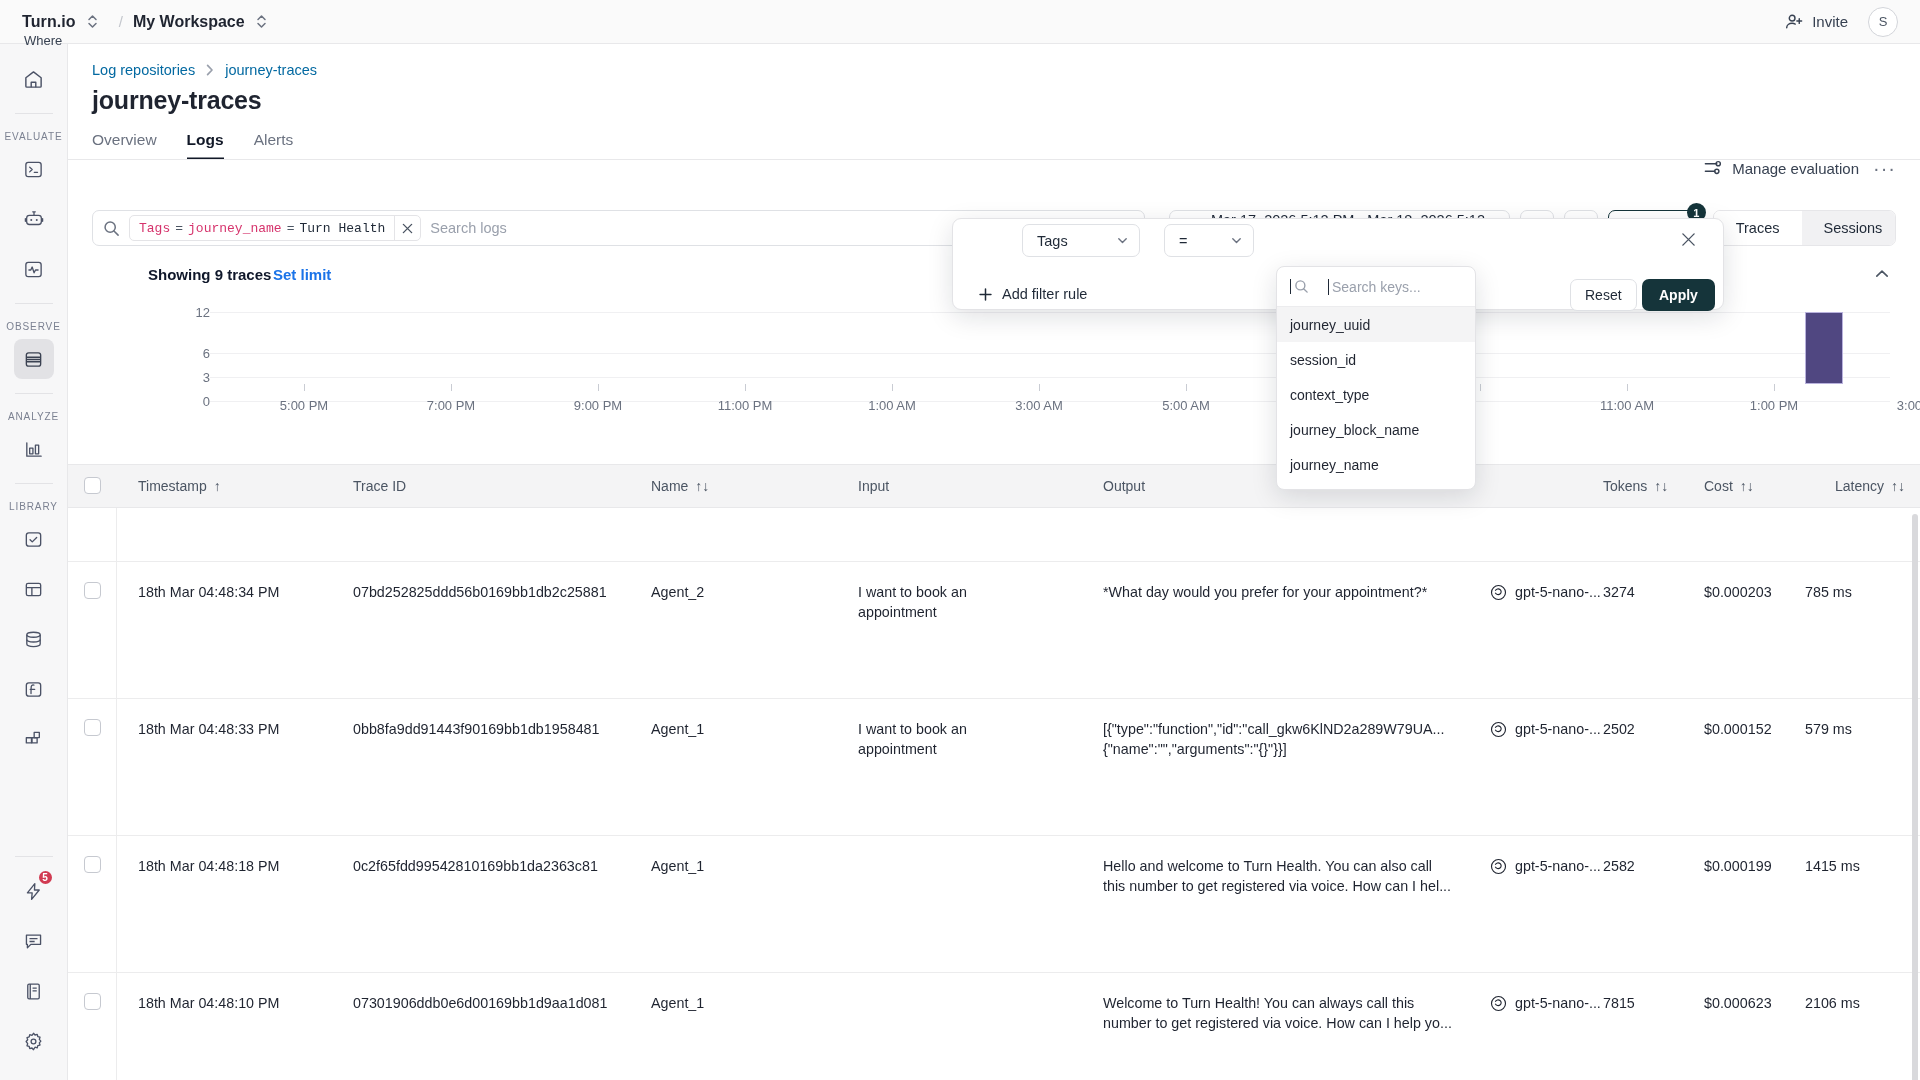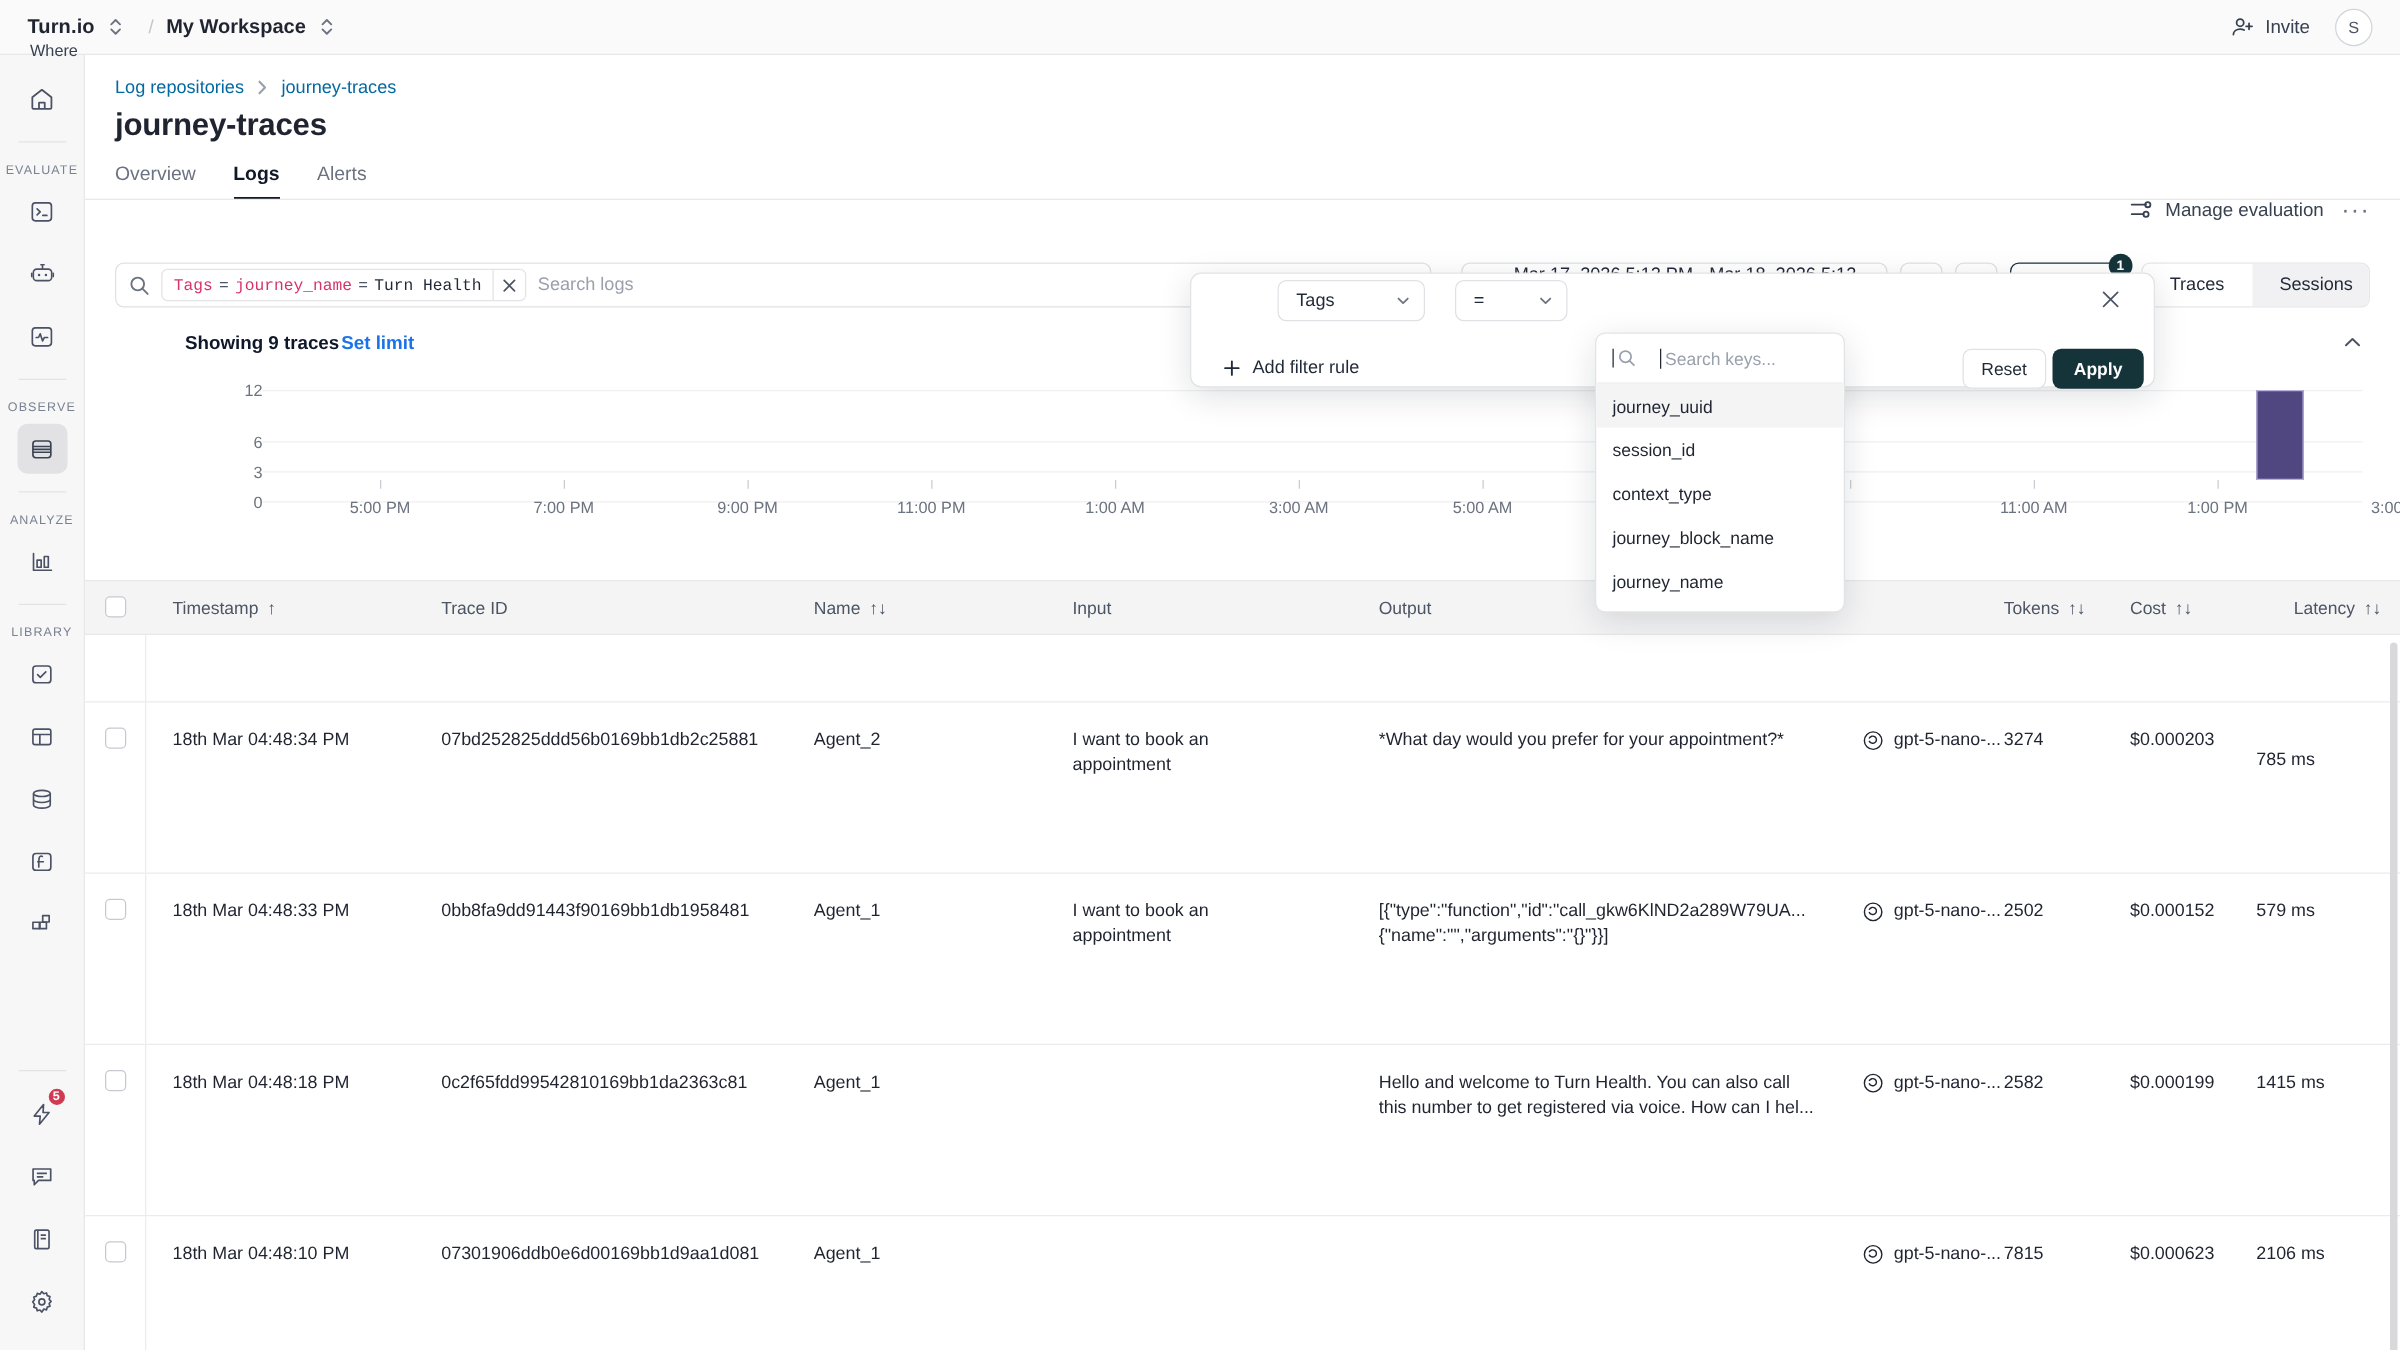"785 ms" div.cell { top: 36px -> 20px }
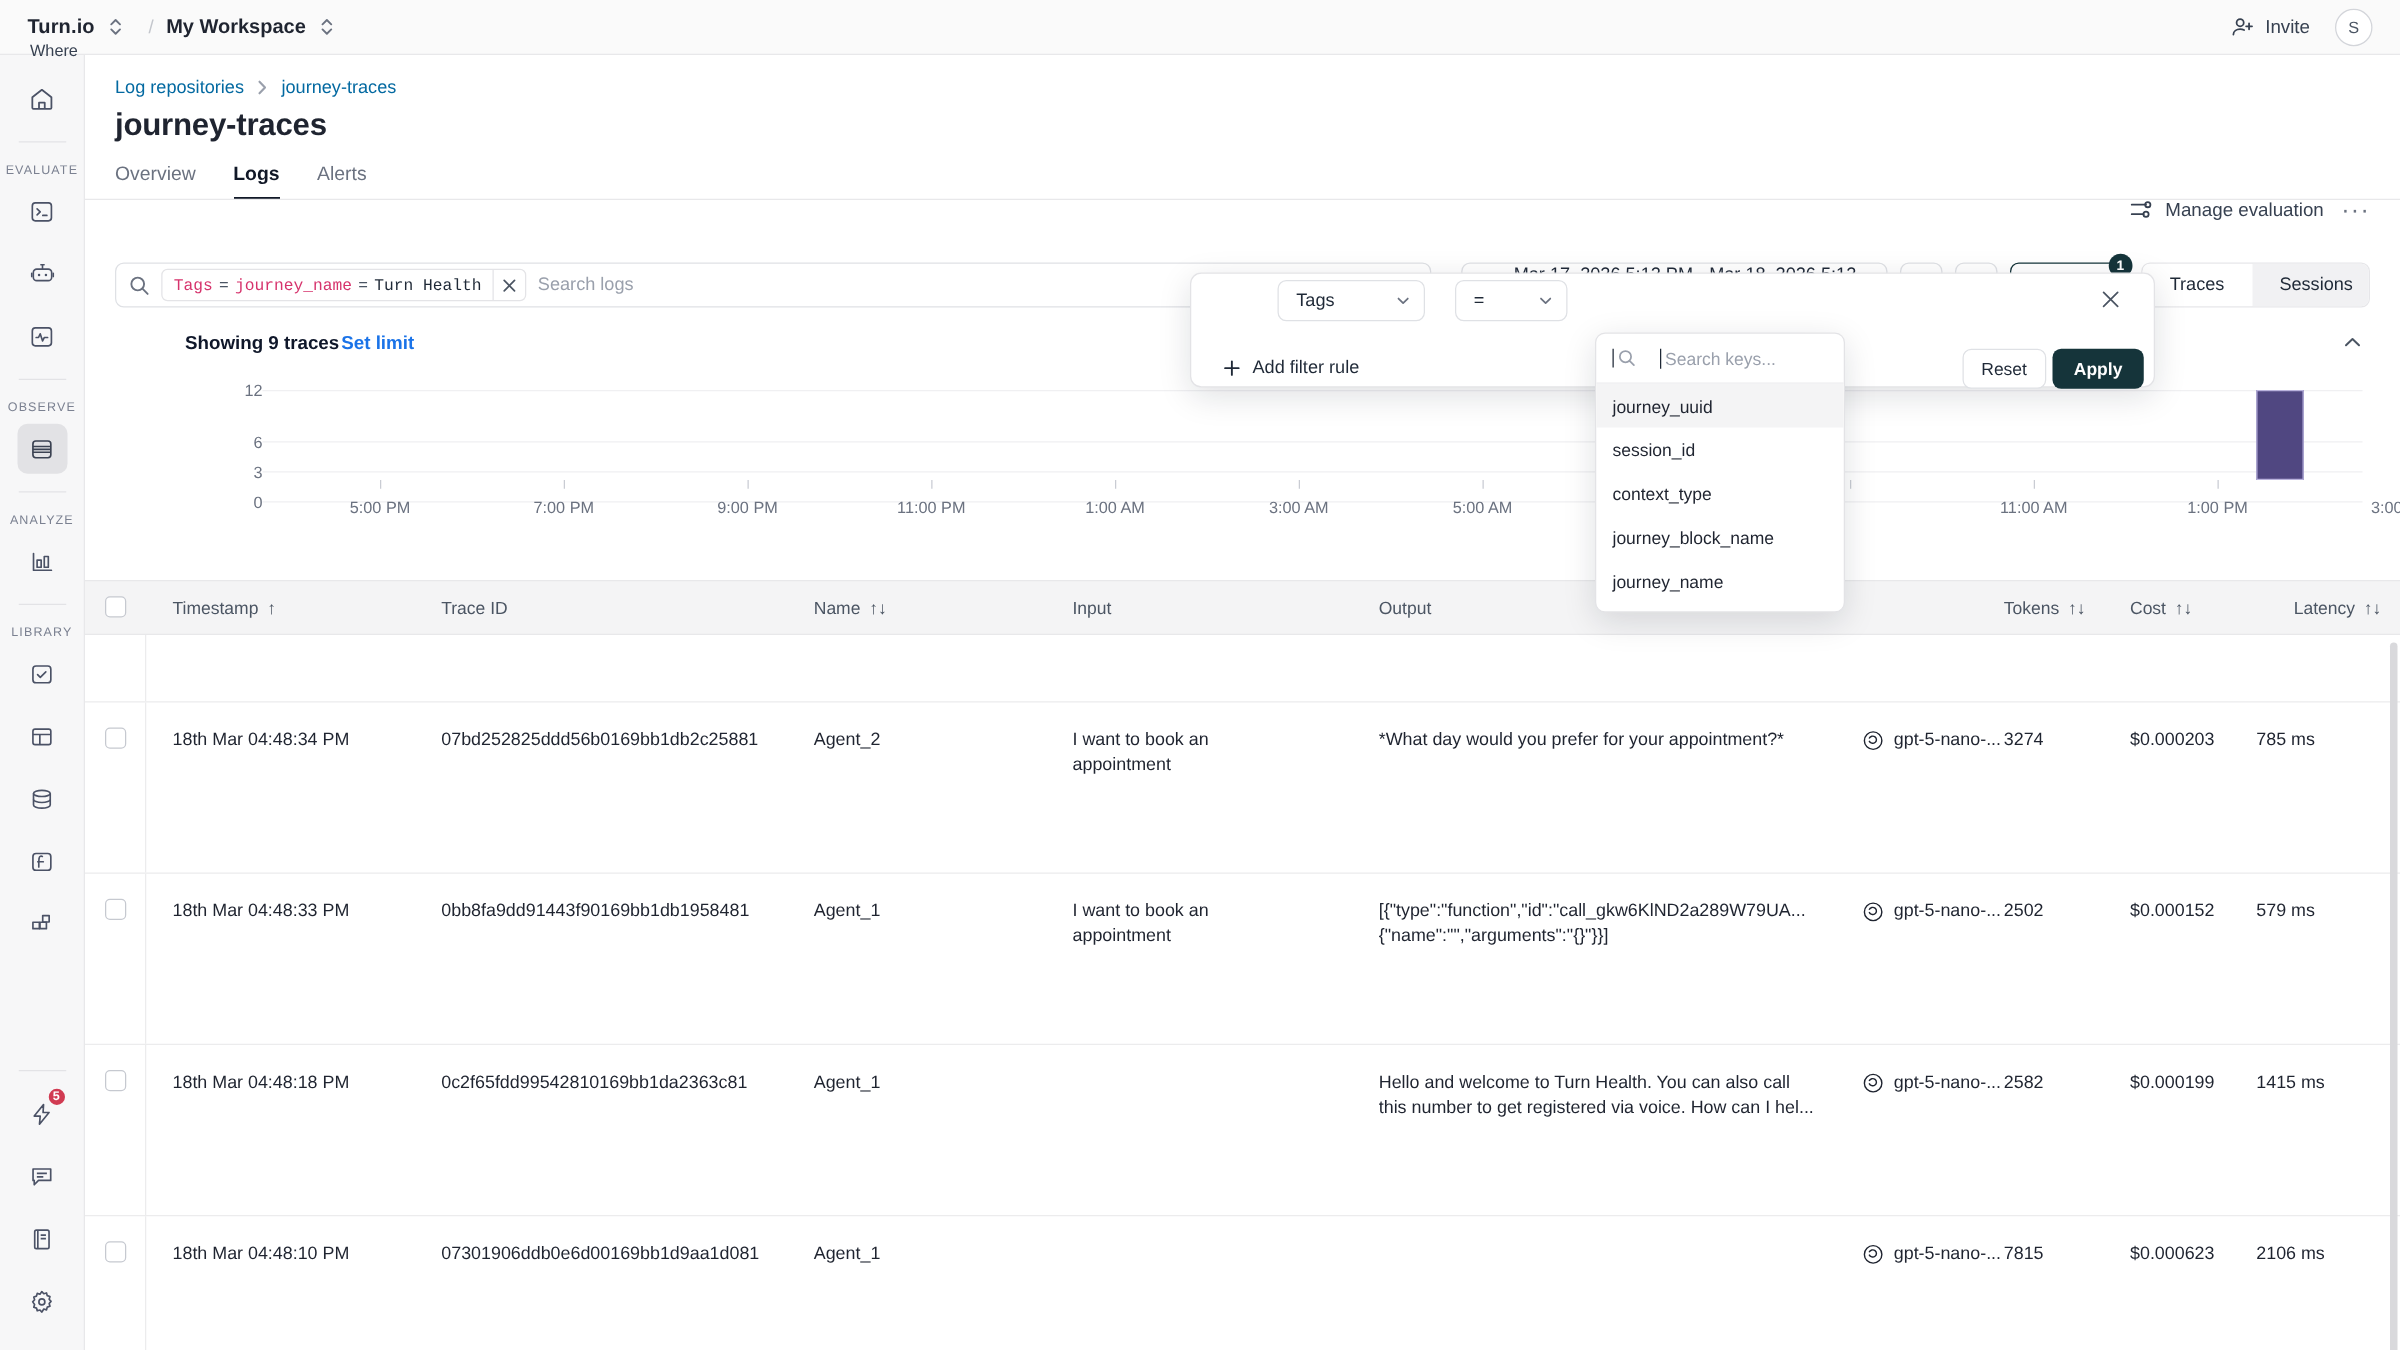"Welcome to Turn Health! You" div.cell { html: none -> <div>Welcome to Turn Health! You can always call this number to get registered via voice. How can I help yo...</div> }
